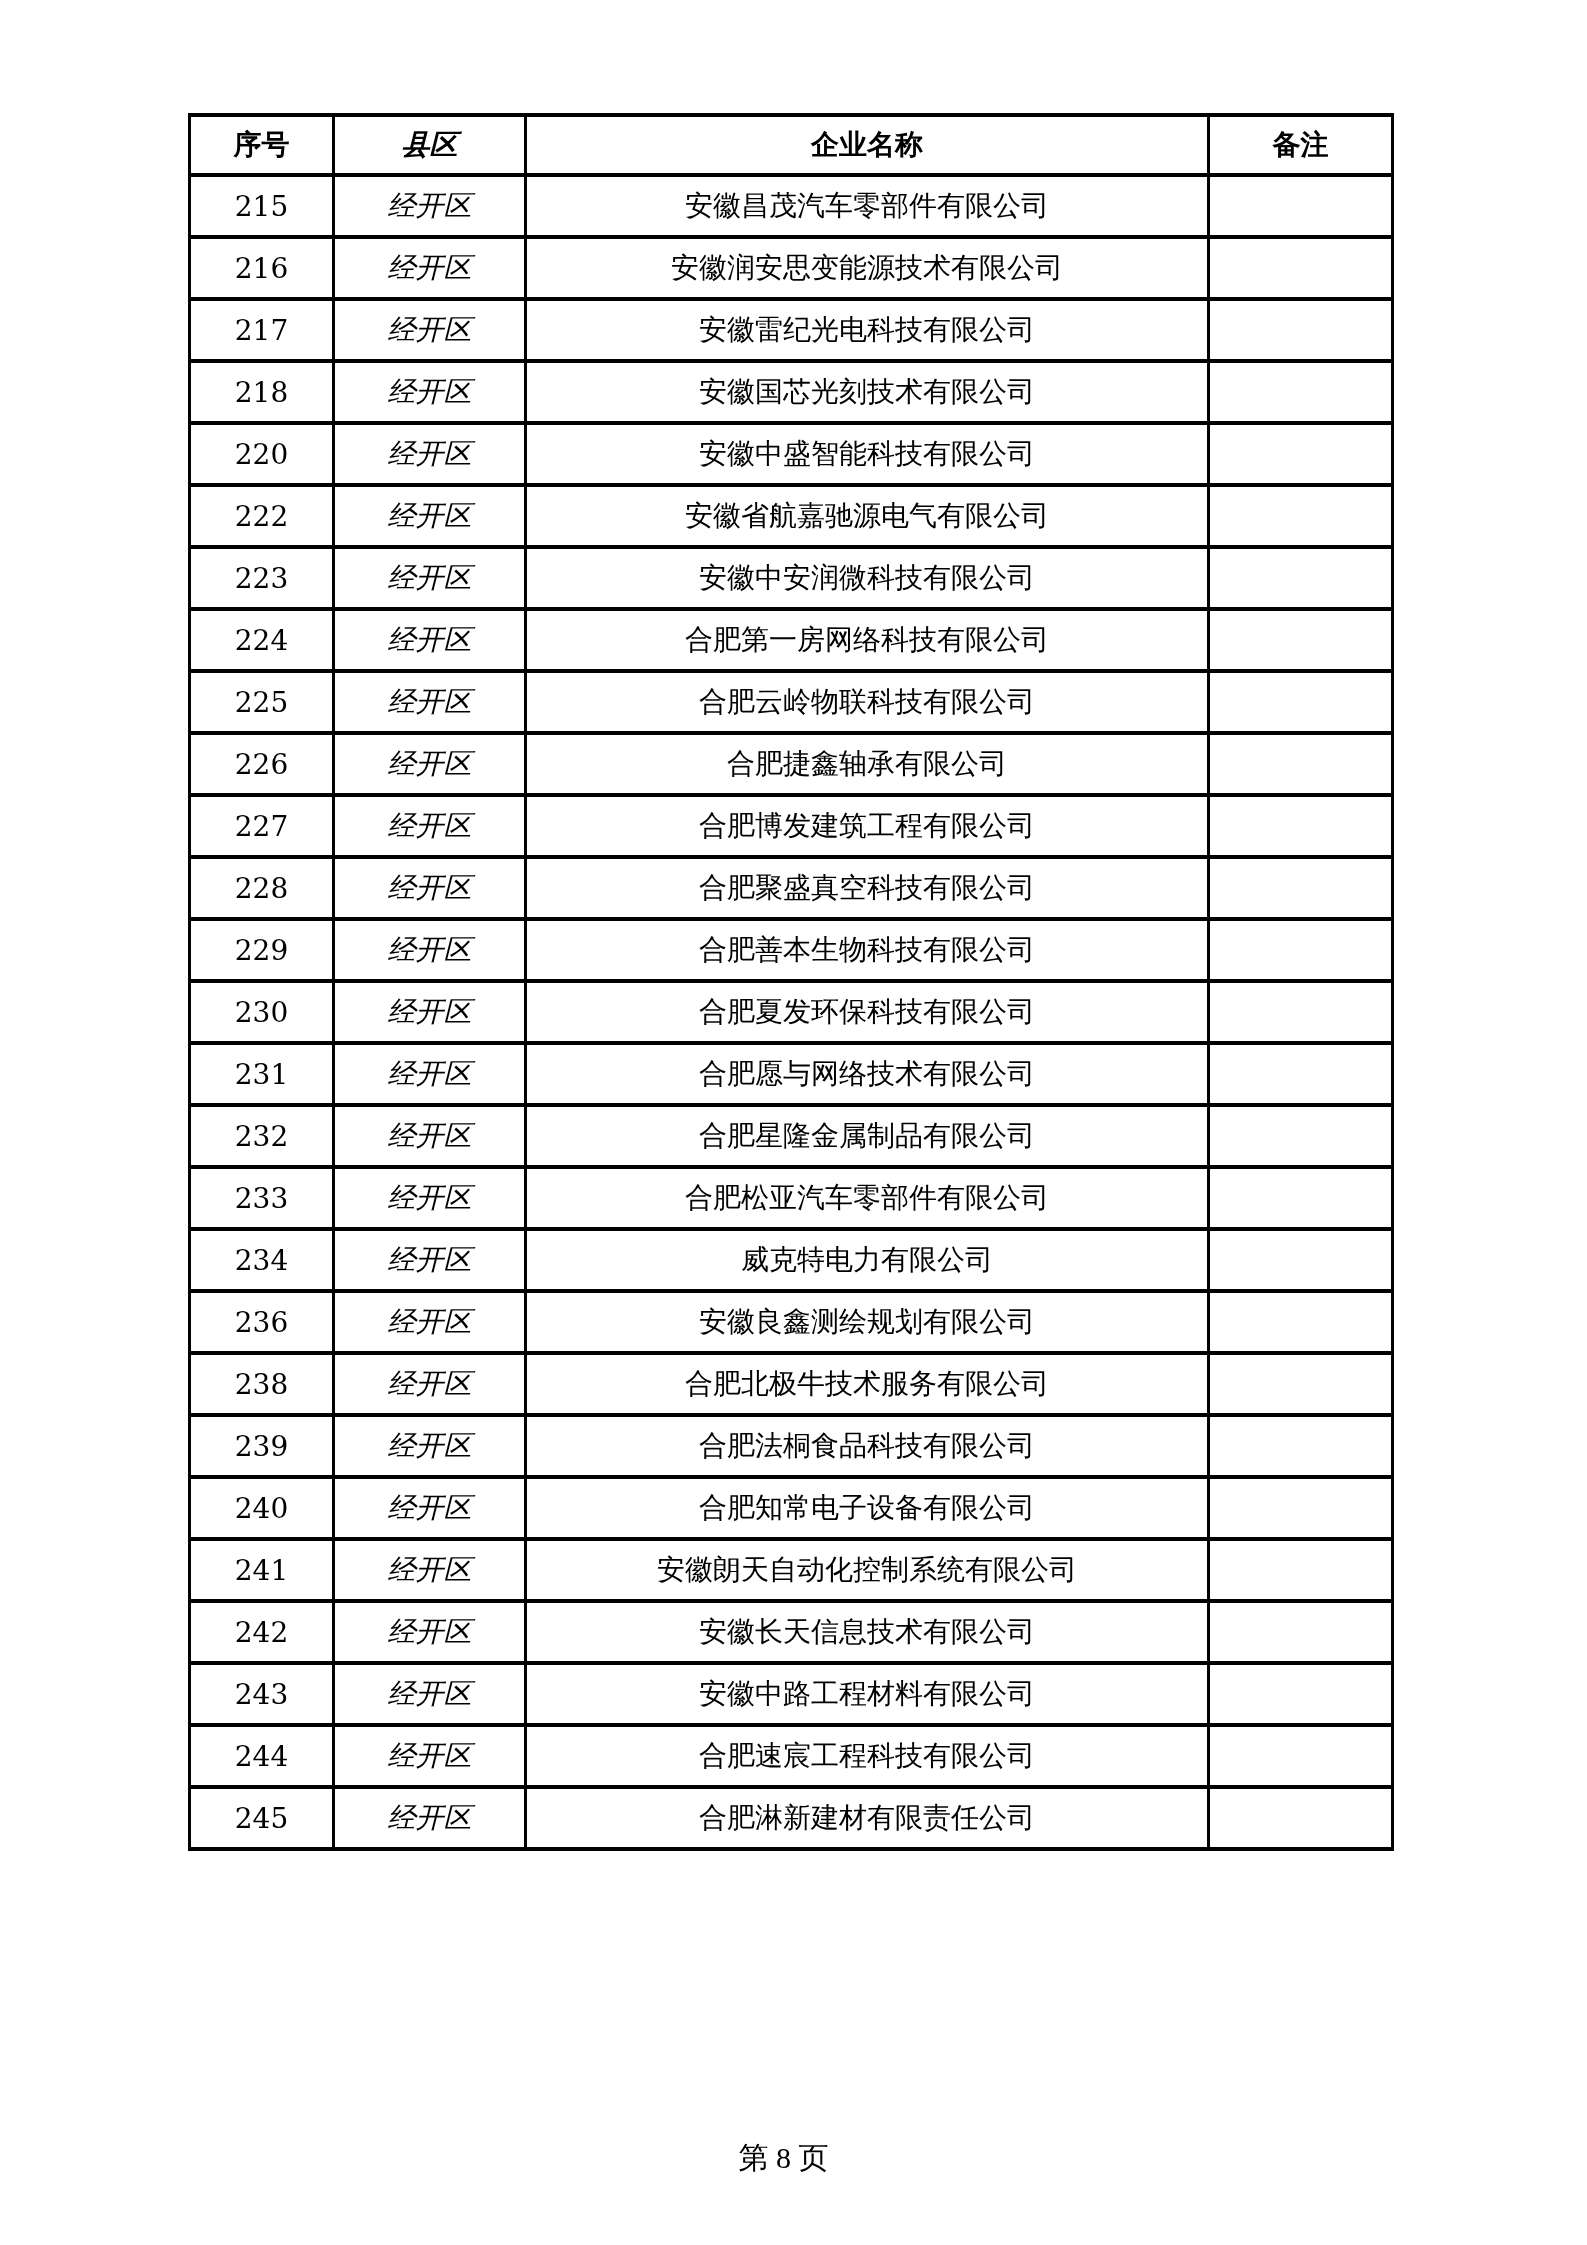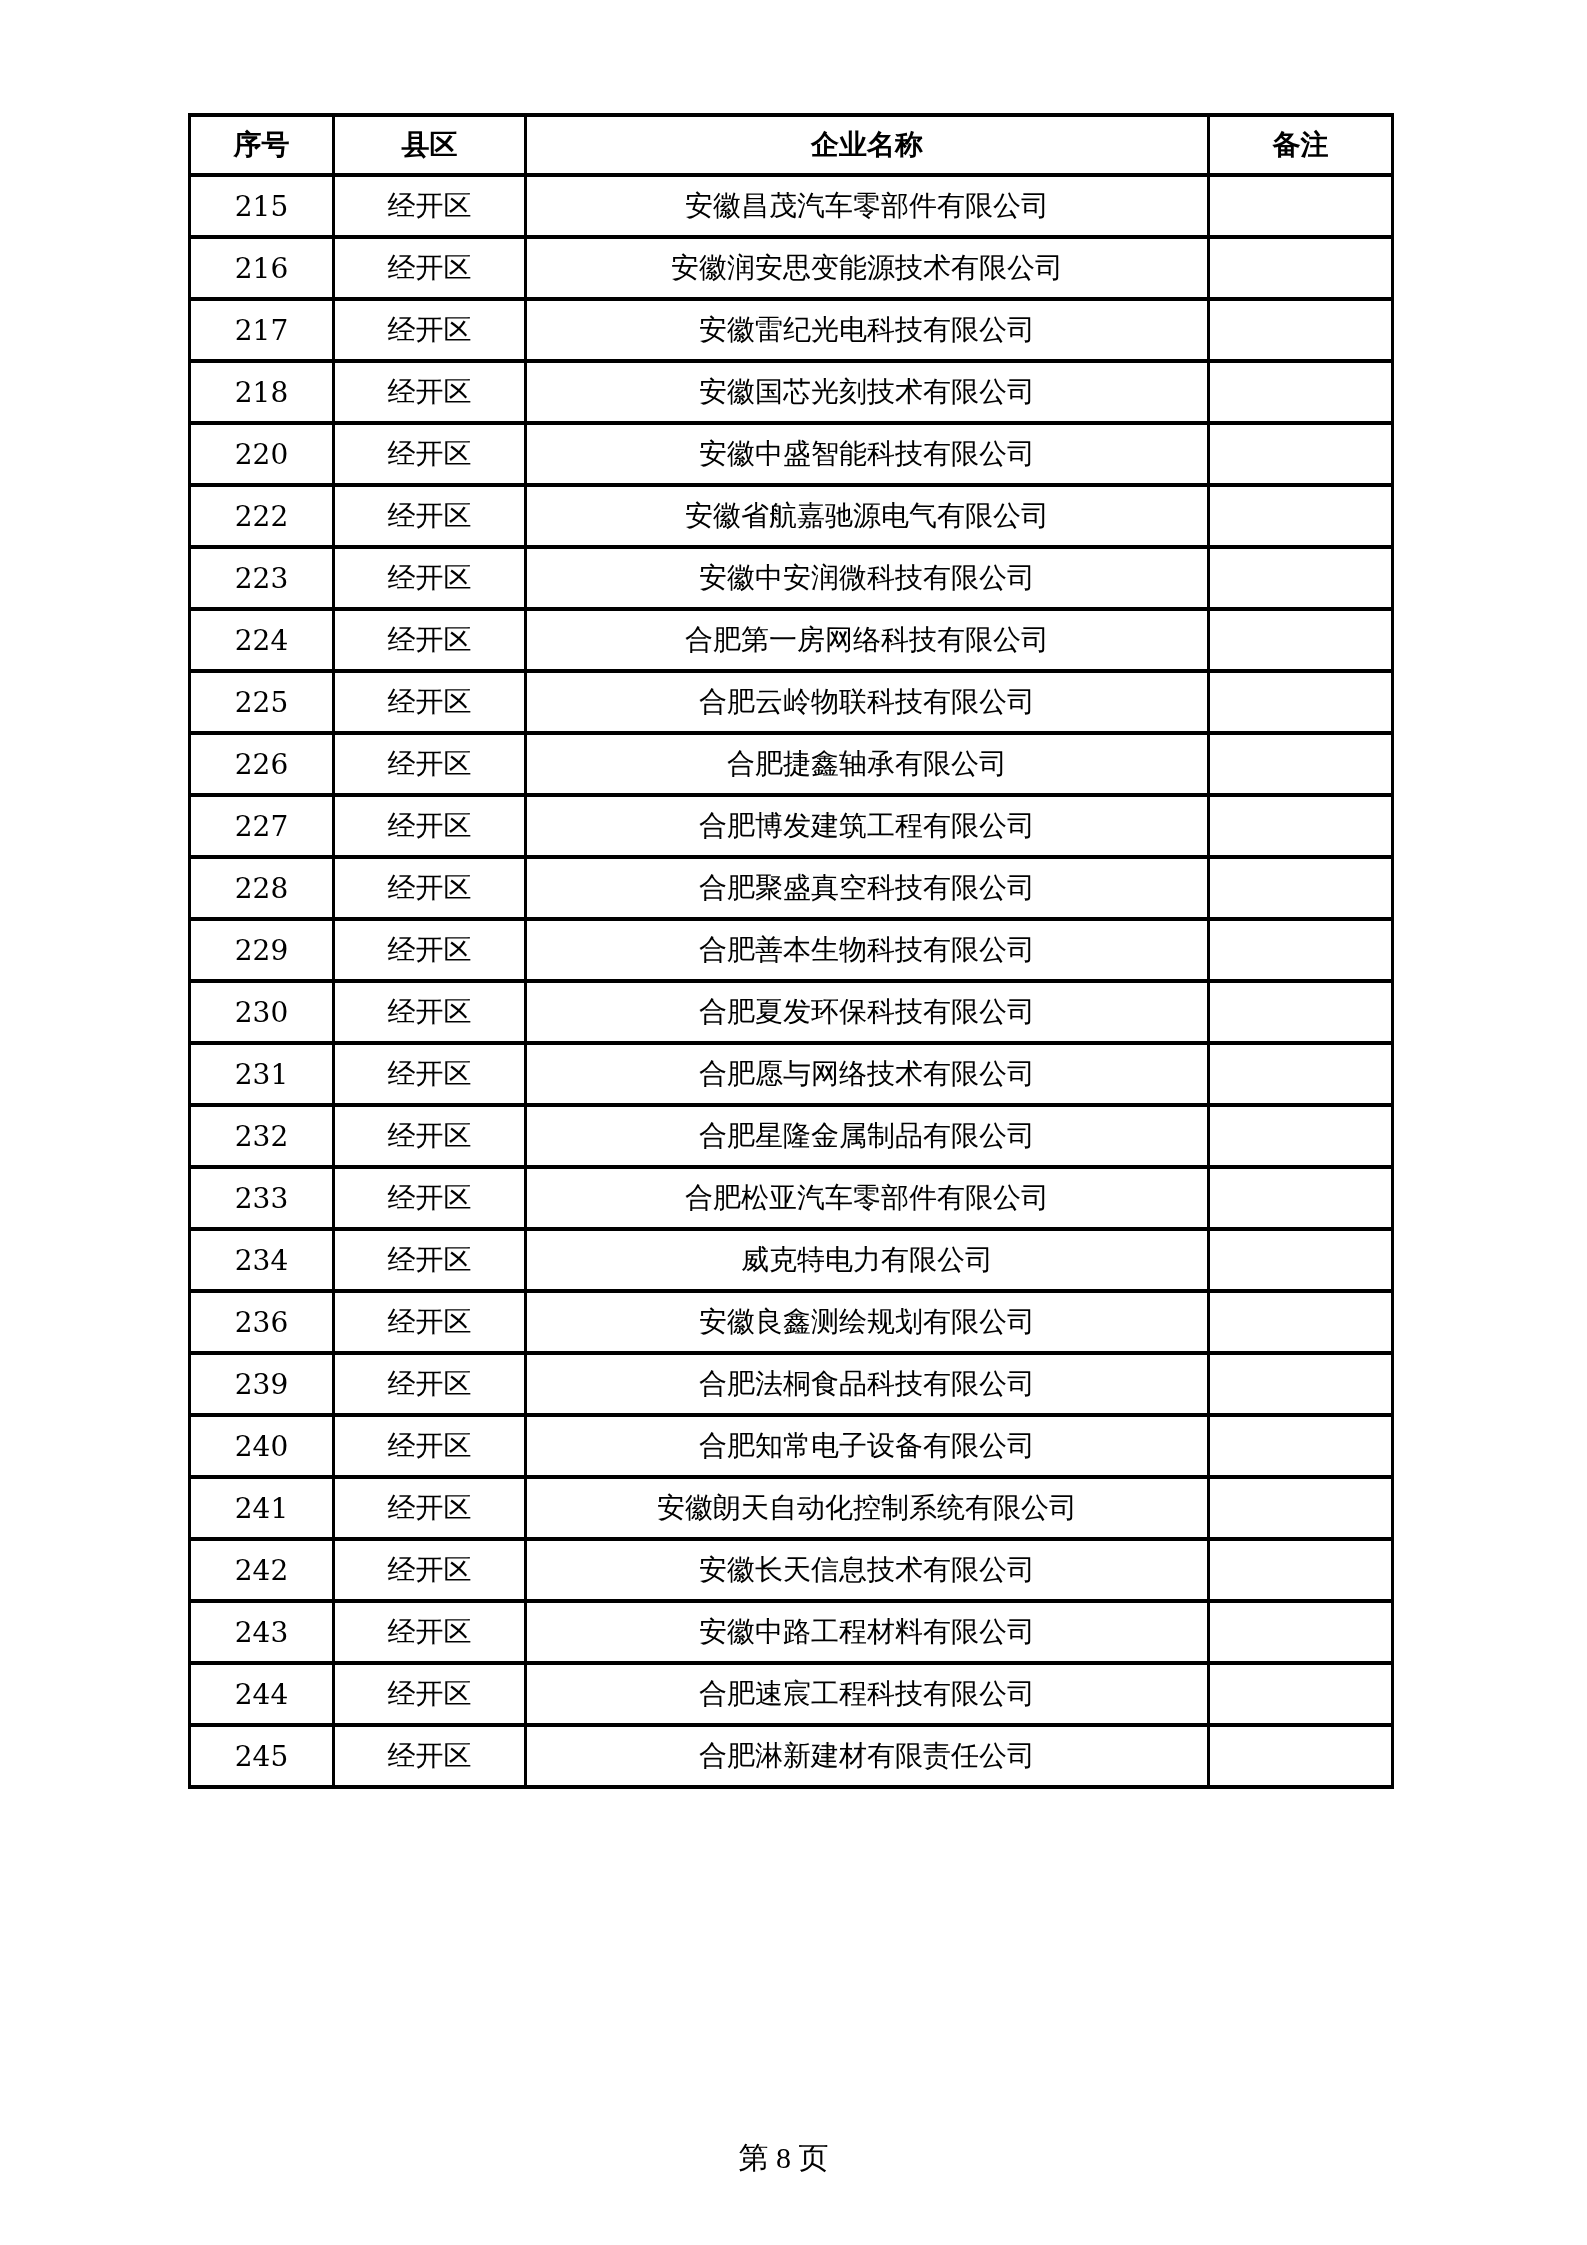"县区" .col-district { font-style: none -> italic }
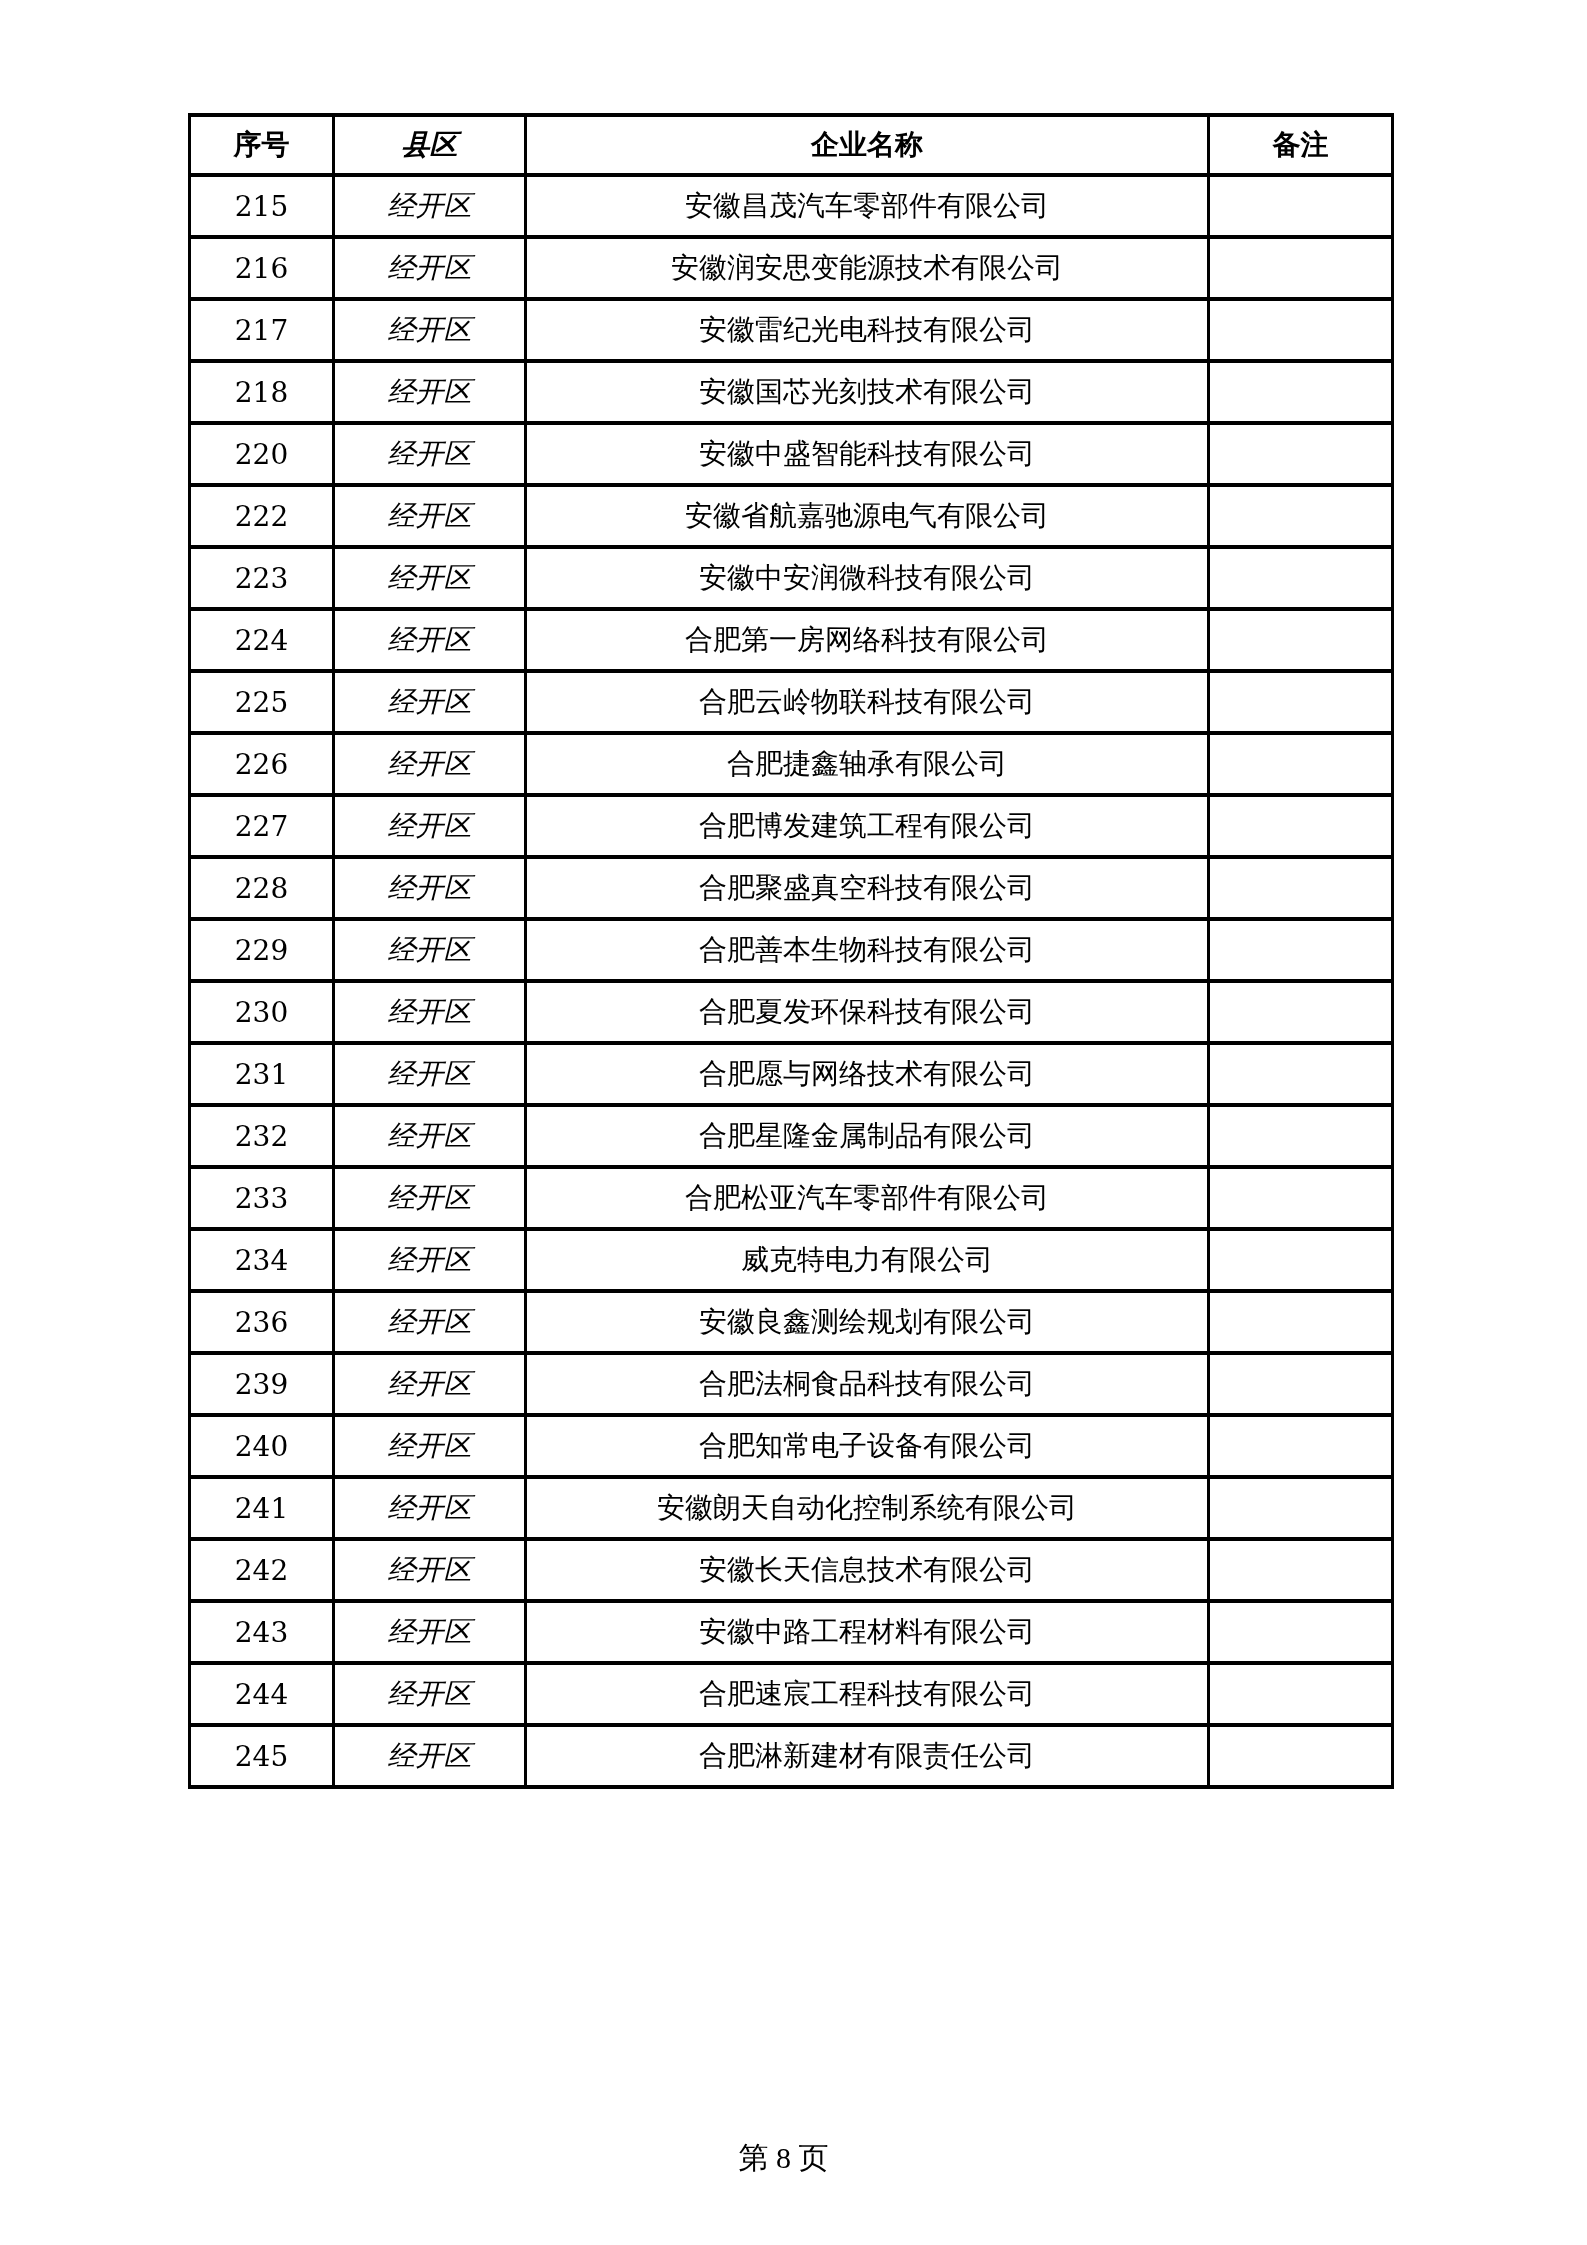"238" tr { html: none -> <tr> <td>238</td> <td>经开区</td> <td>合肥北极牛技术服务有限公司</td> <td></td> </tr> }
